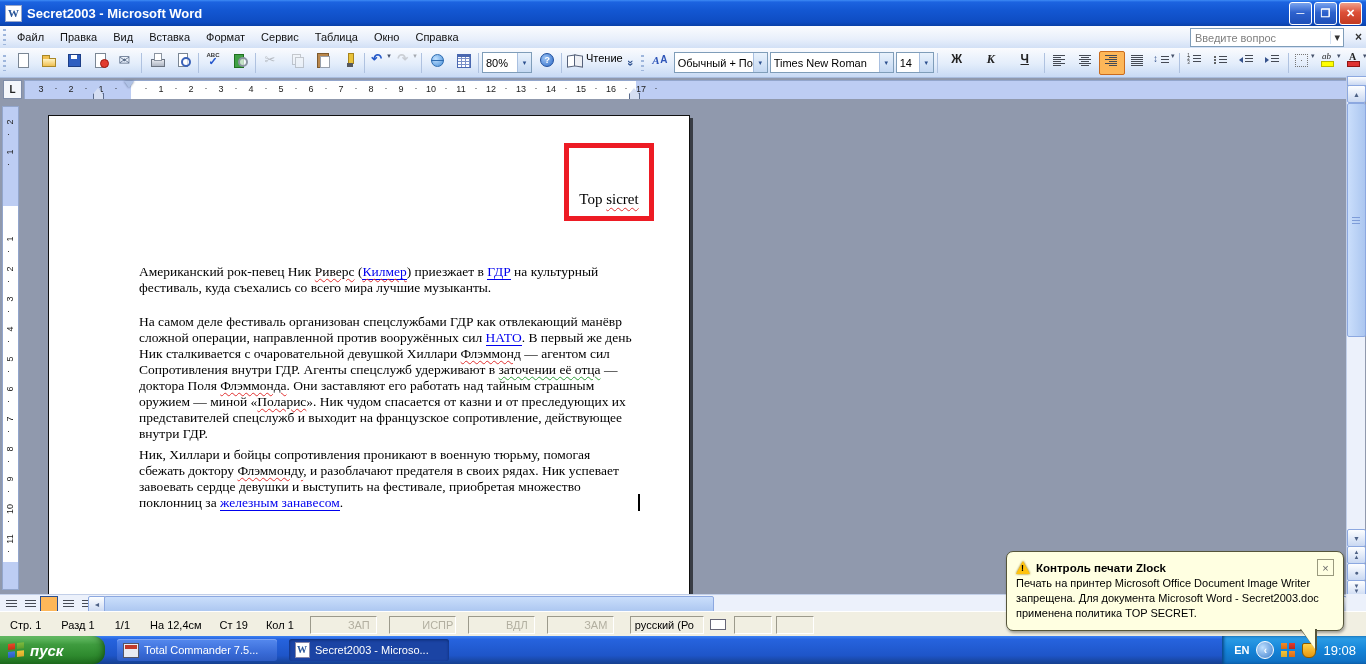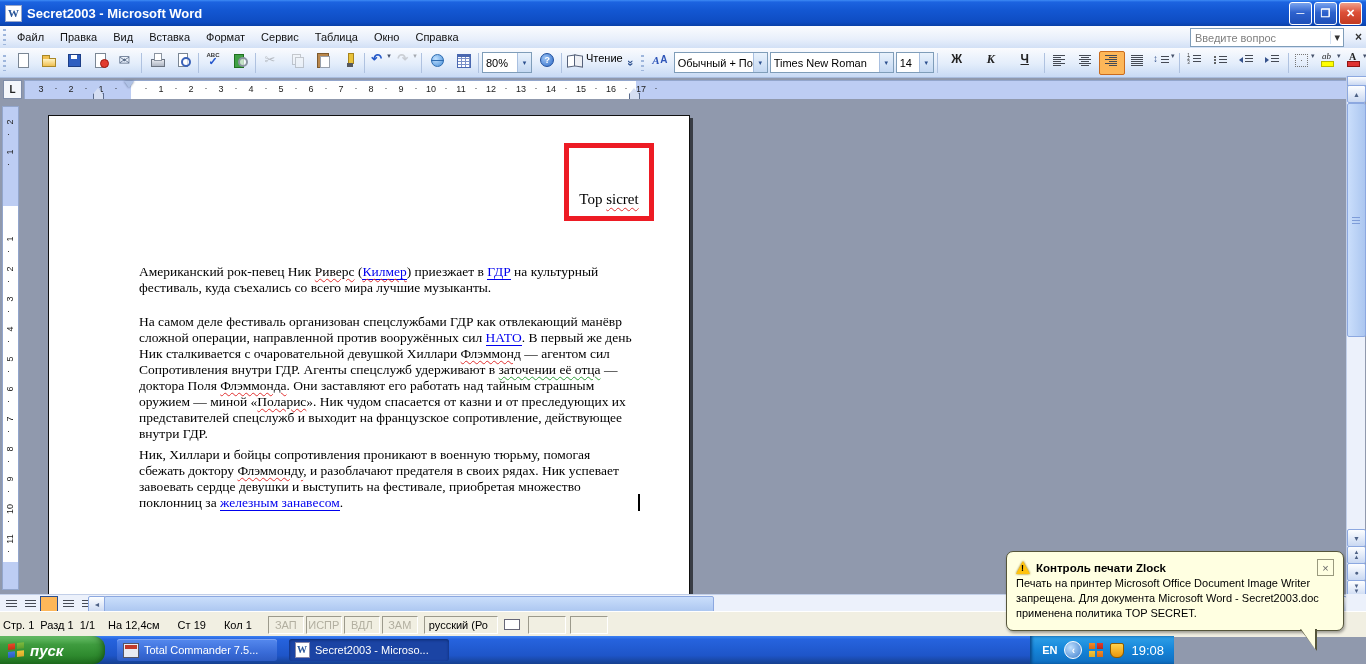"Стр. 1" .st { padding: 0 3px -> 0 10px }
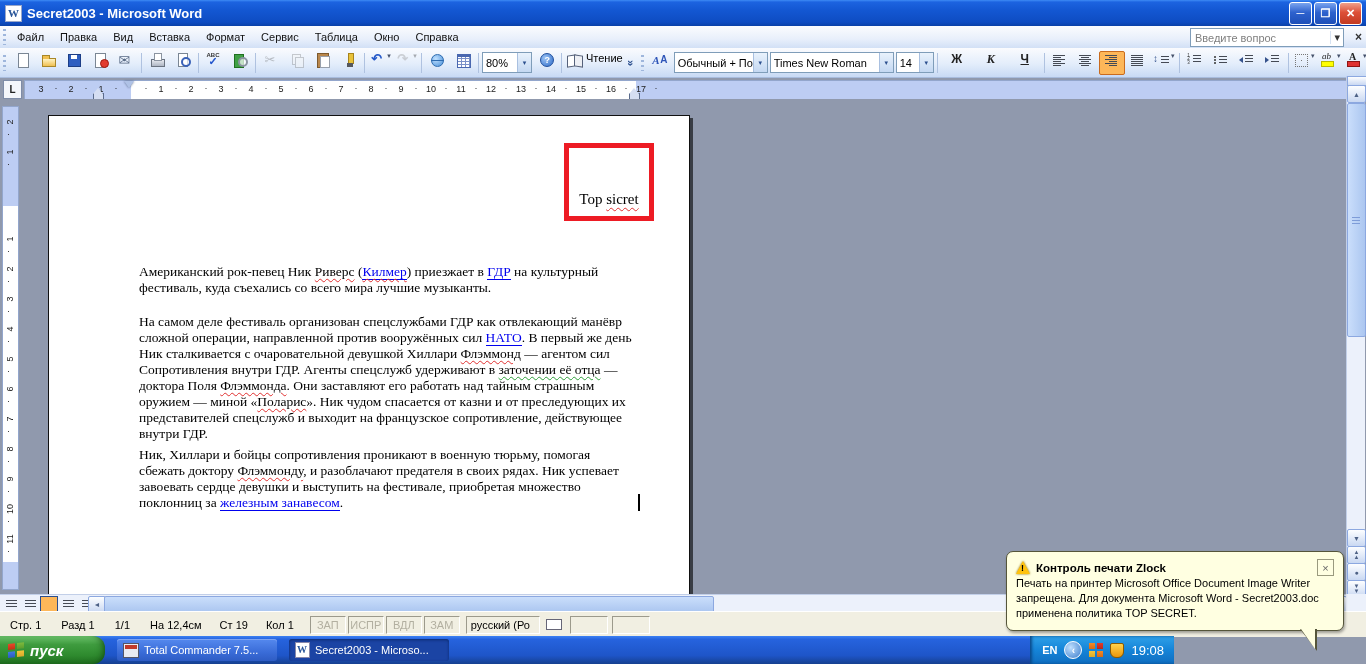"ЗАП" .stflag { margin-right: 2px -> 12px; padding-left: none -> 31px }
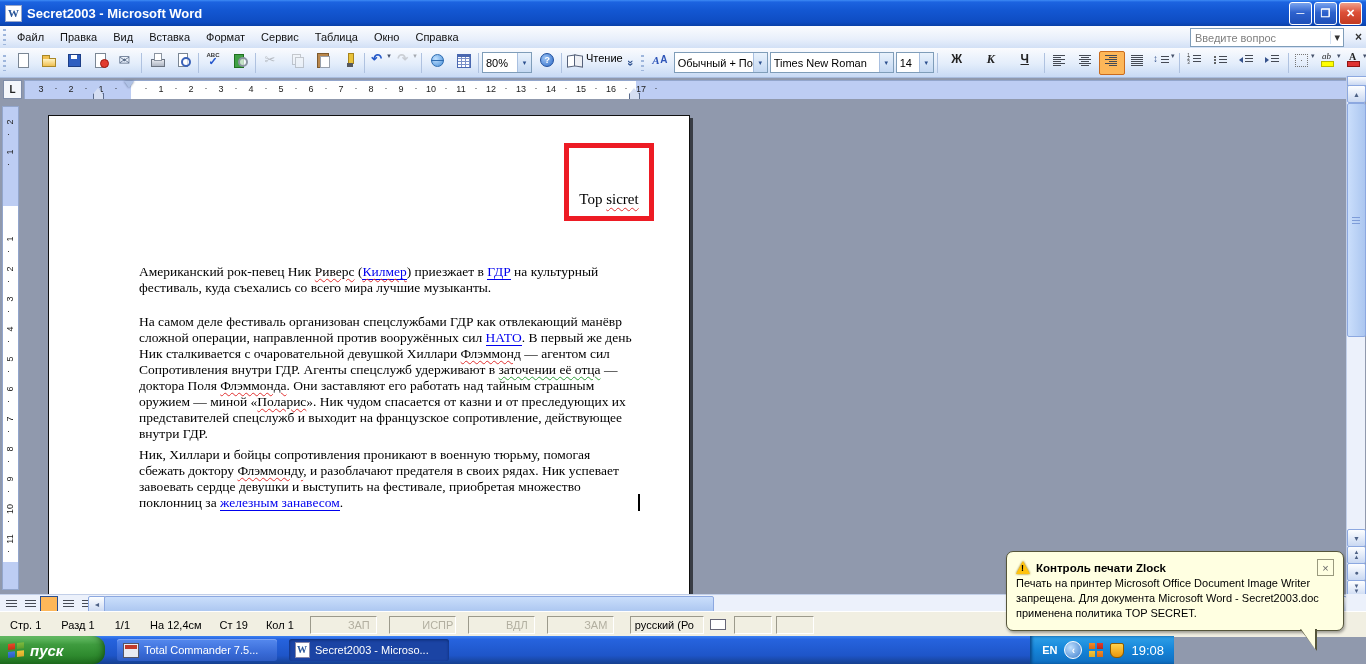"пуск" .taskbar { width: 1174px -> 1366px }
